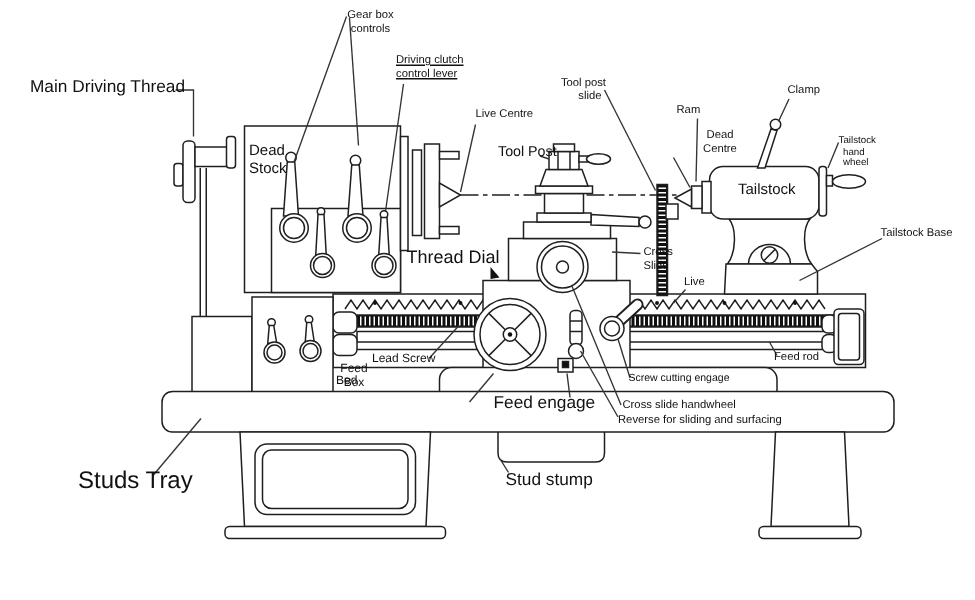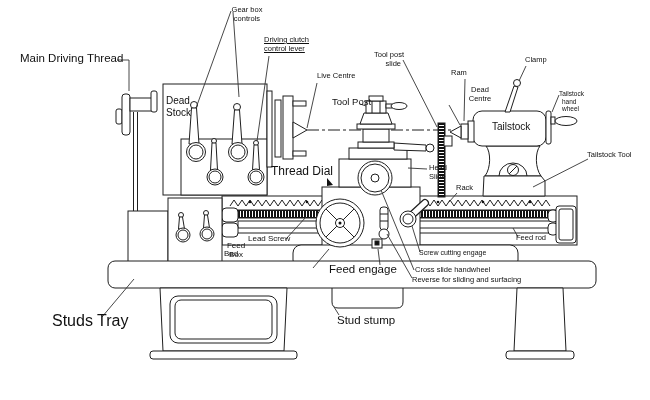"Tailstock Tool" div.lbl { text: Tool -> Base }
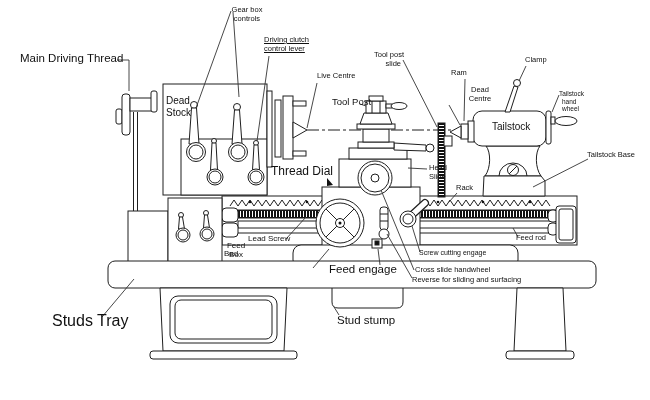"Head" div { text: Head -> Cross }
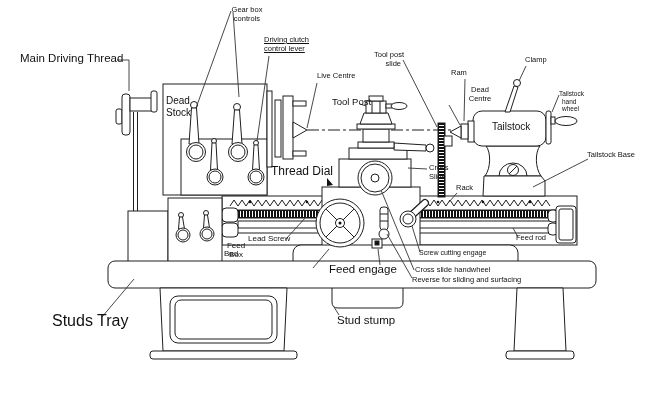"Rack" div.lbl { text: Rack -> Live }
